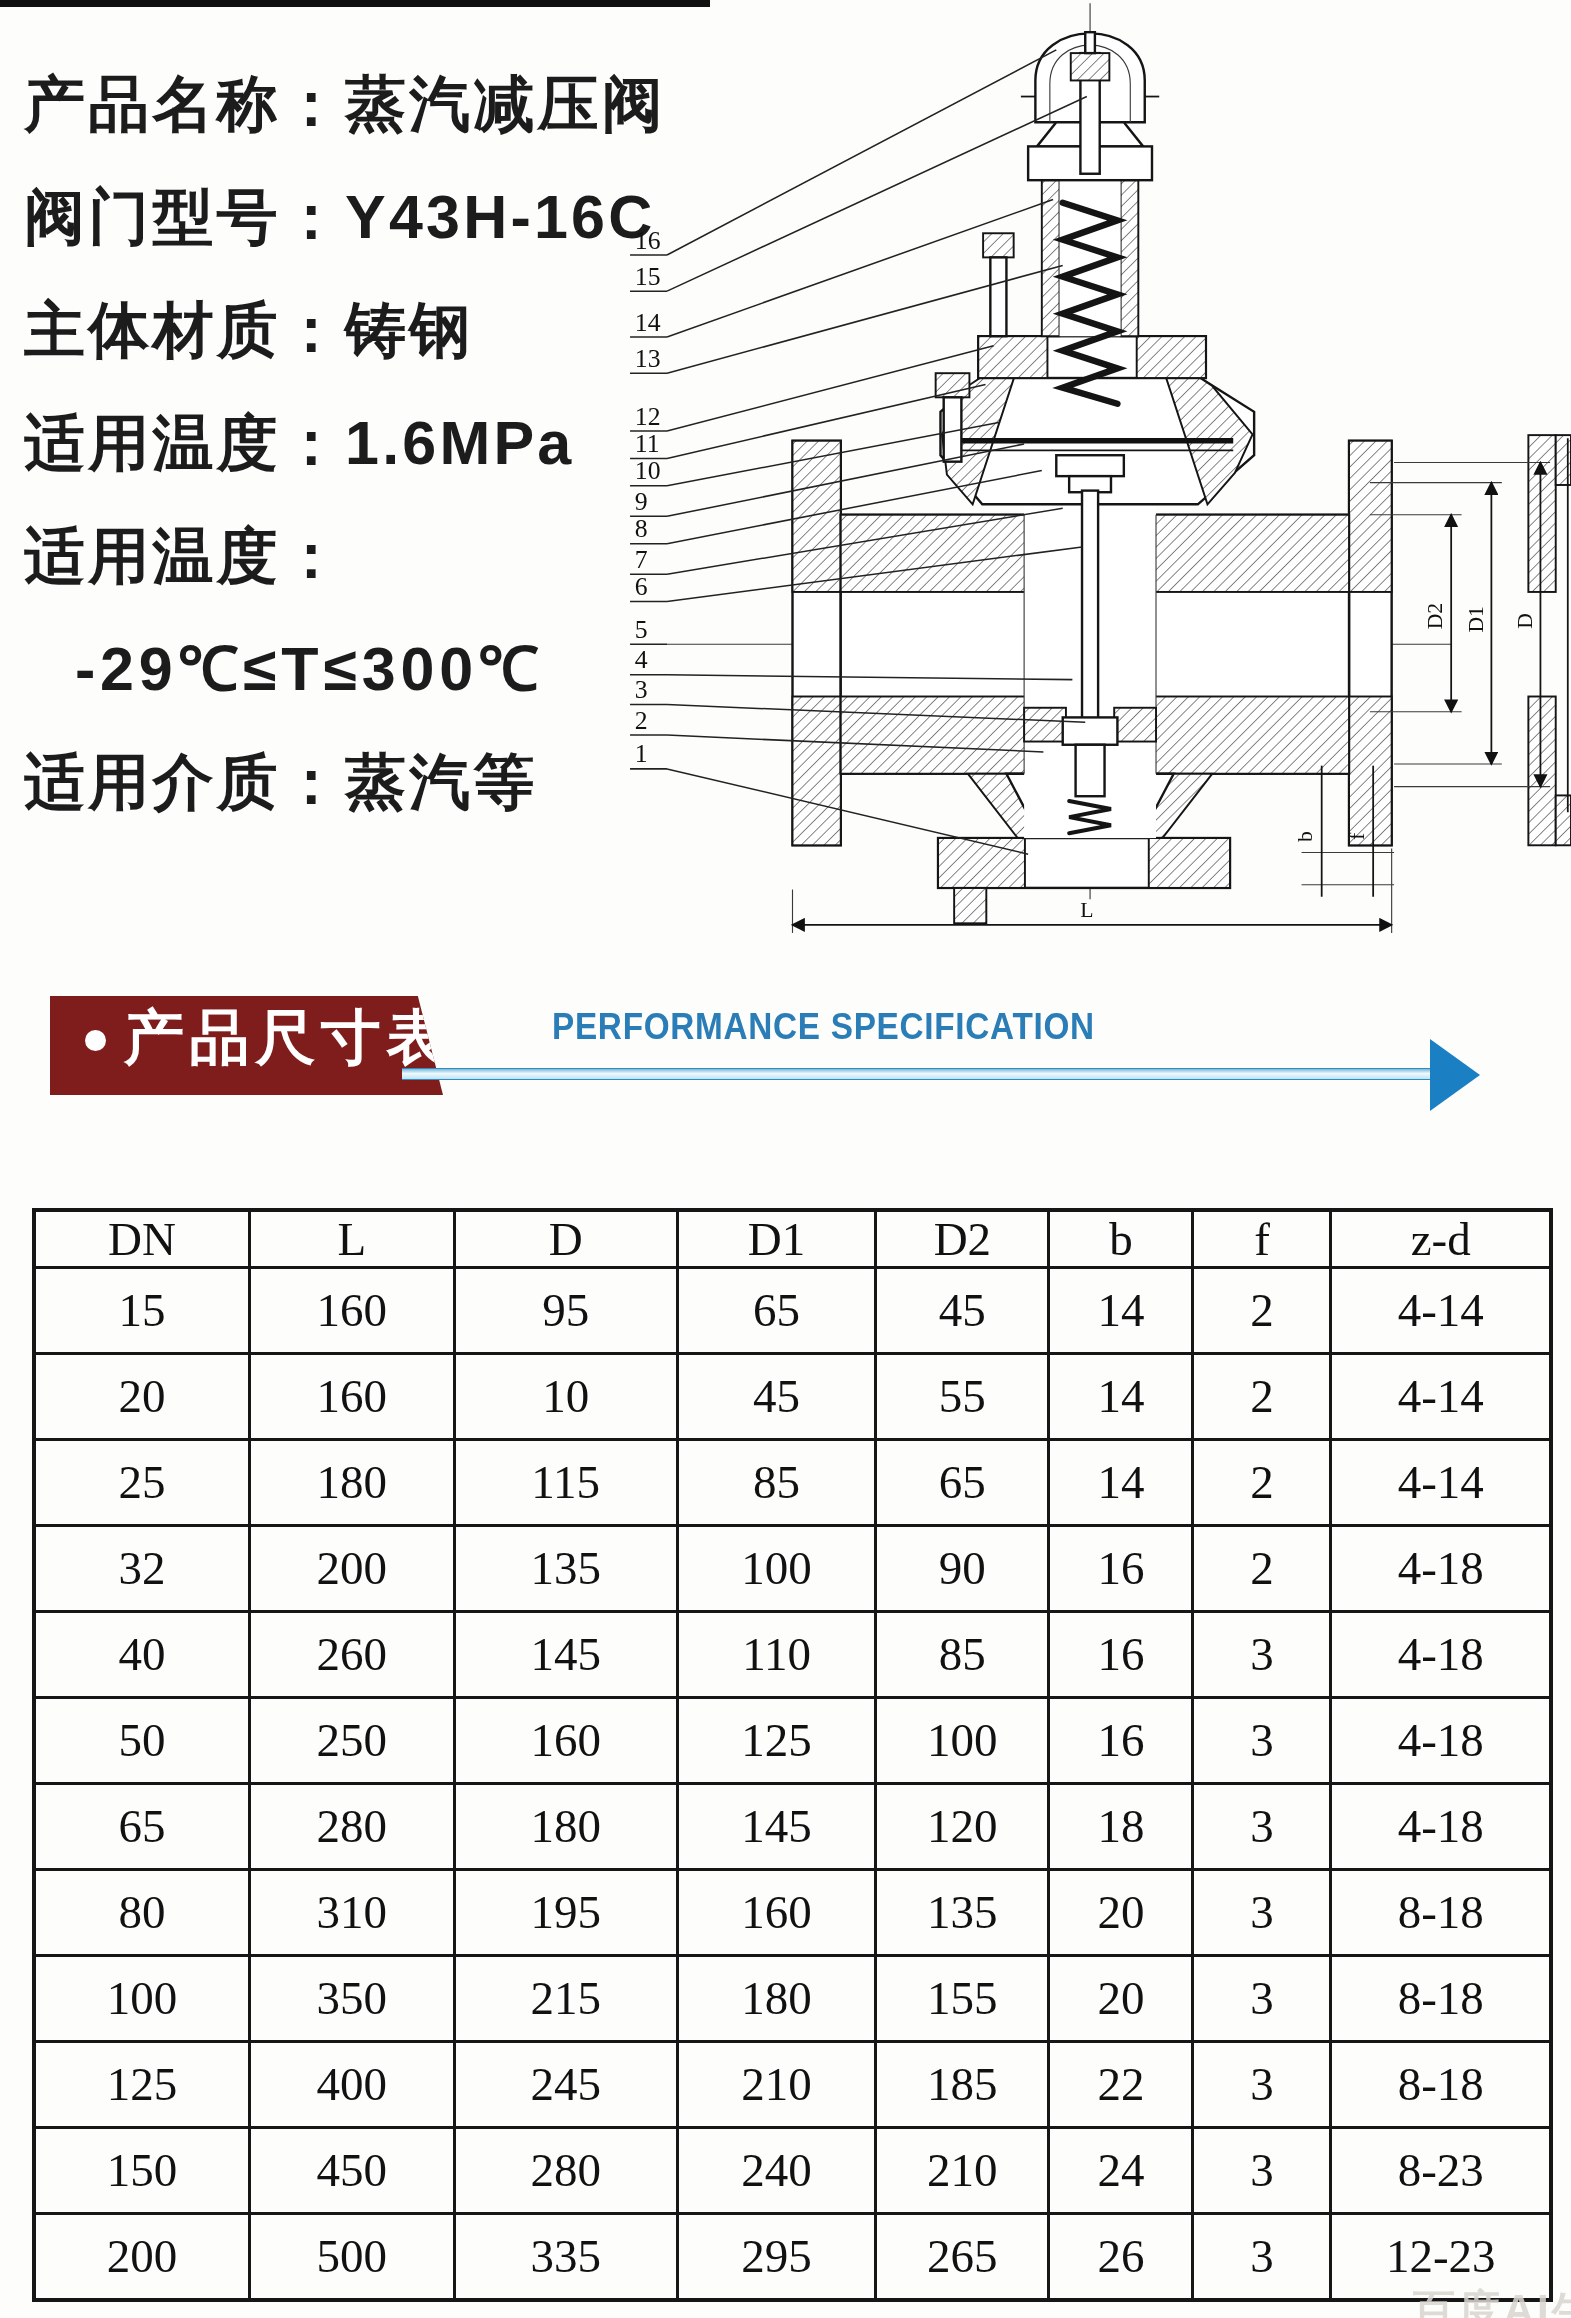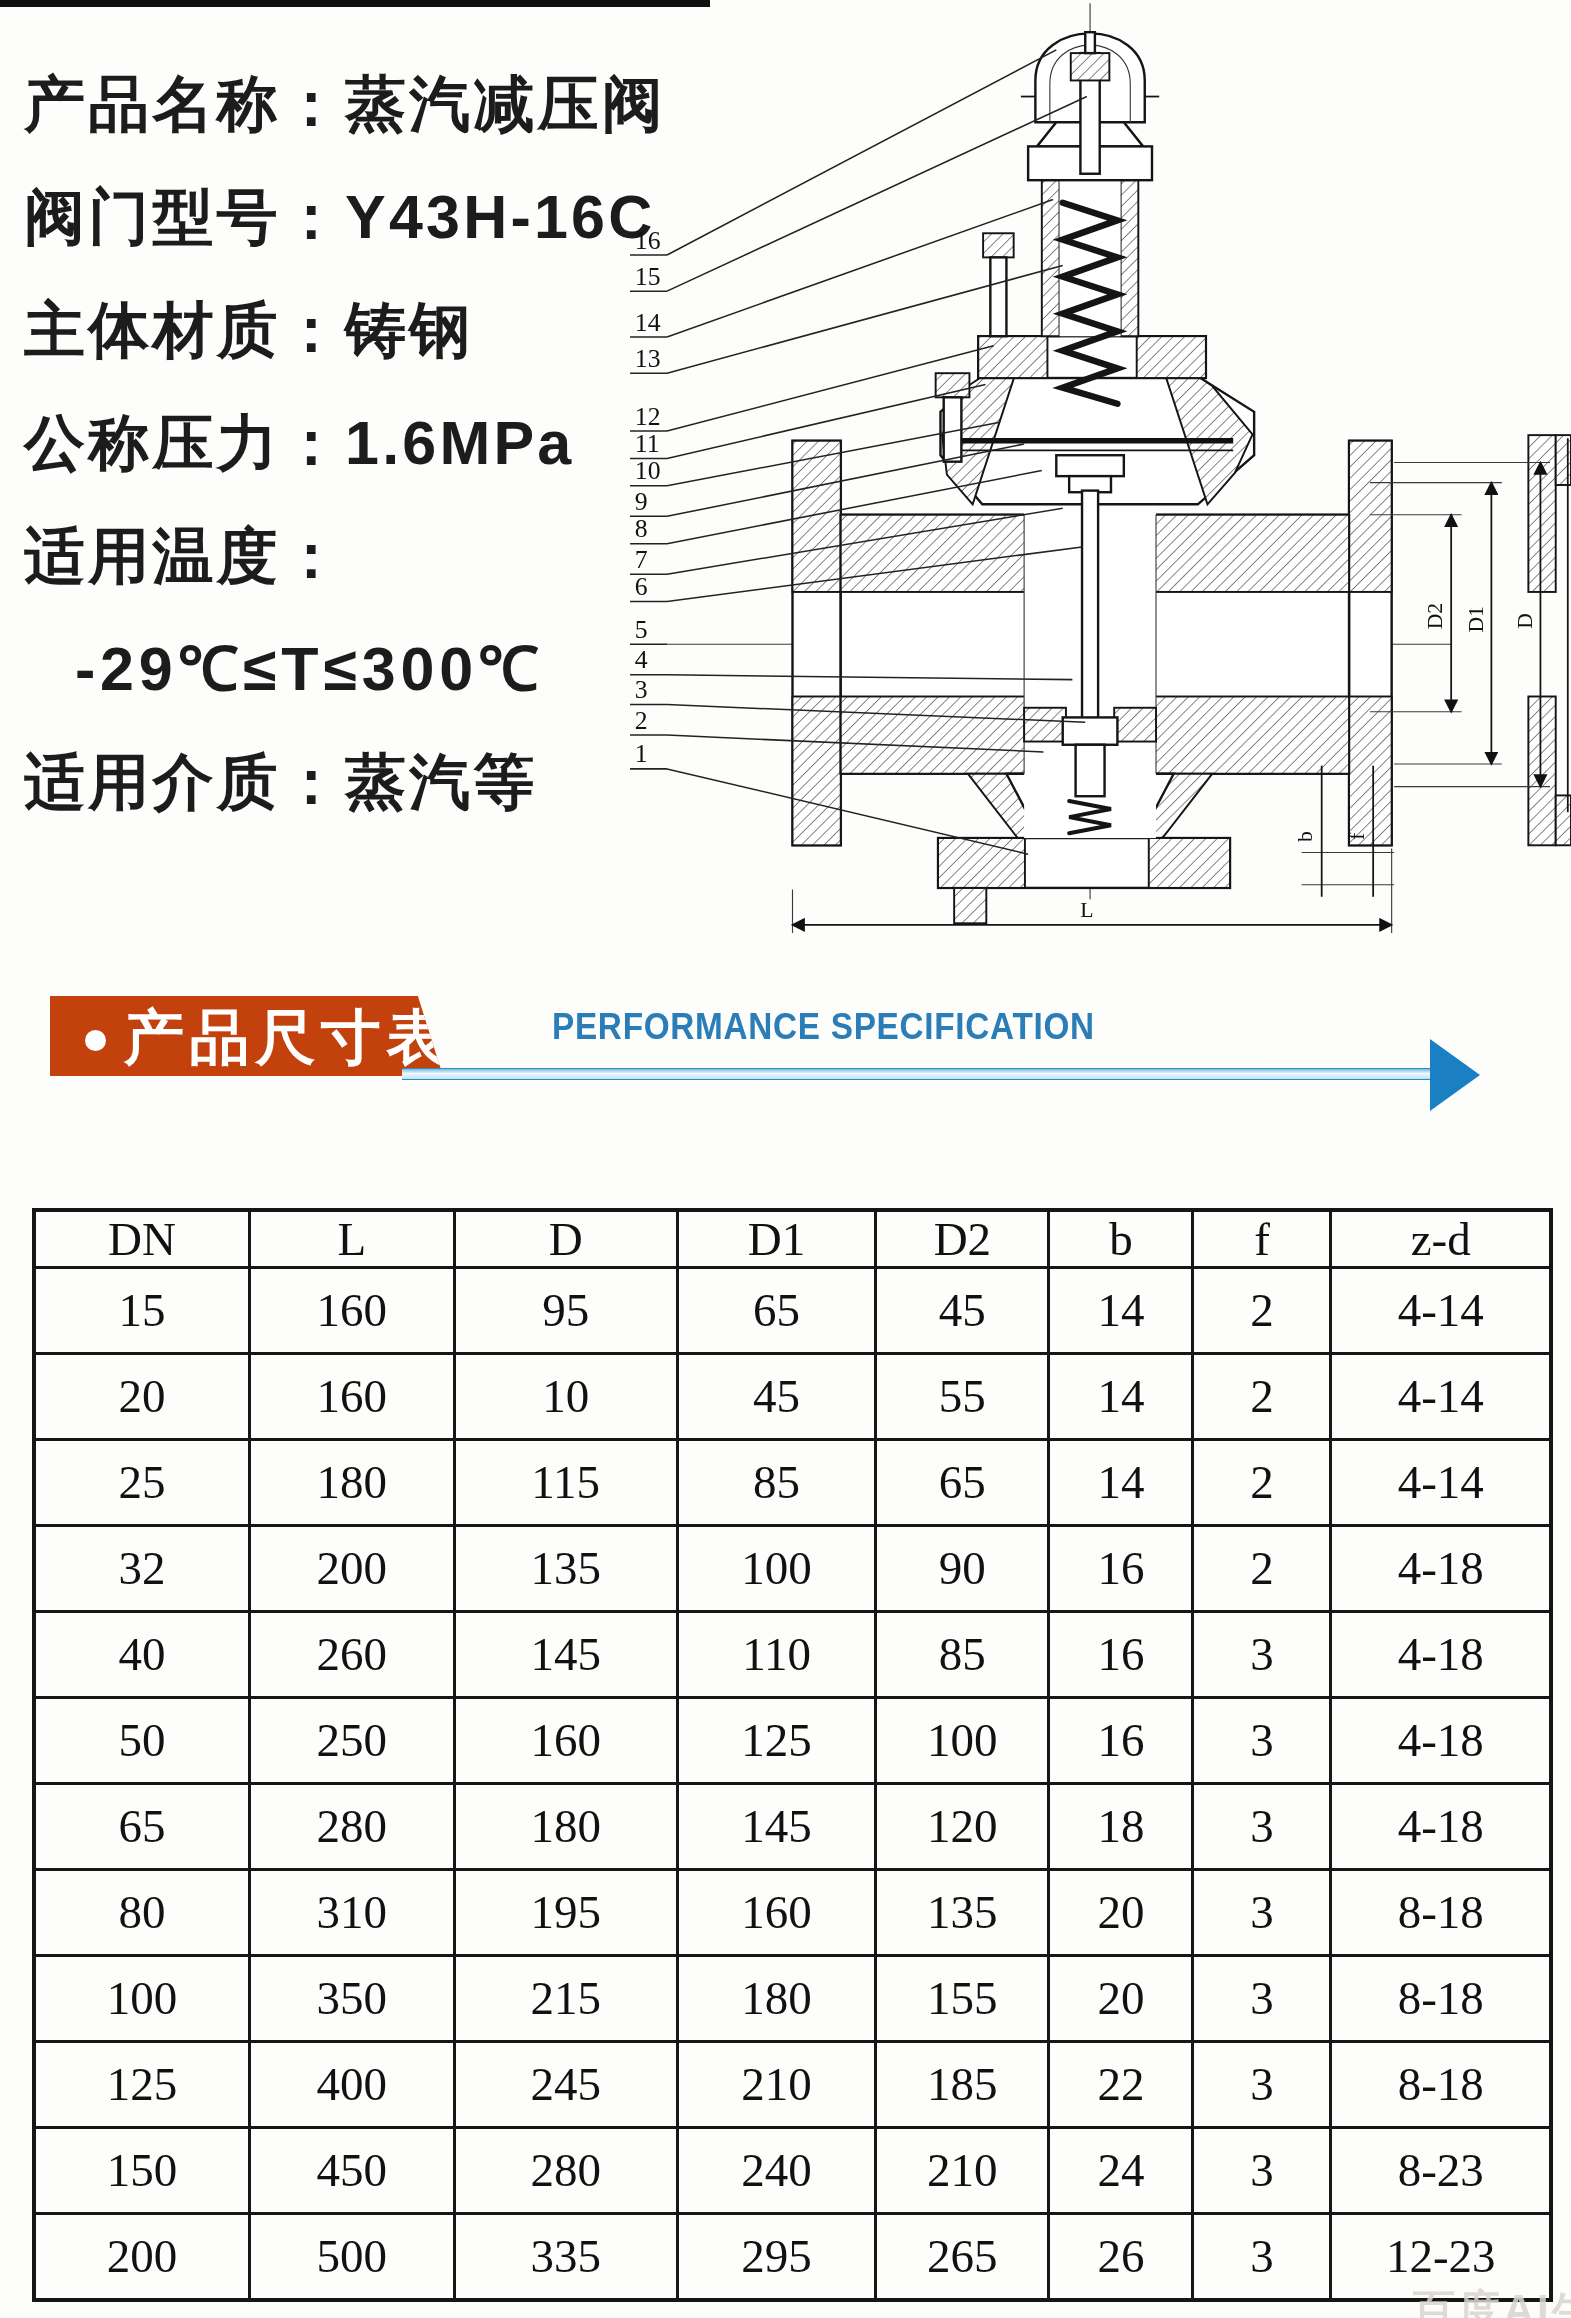"公称压力：1.6MPa" div.info-line { text: 公称压力 -> 适用温度 }
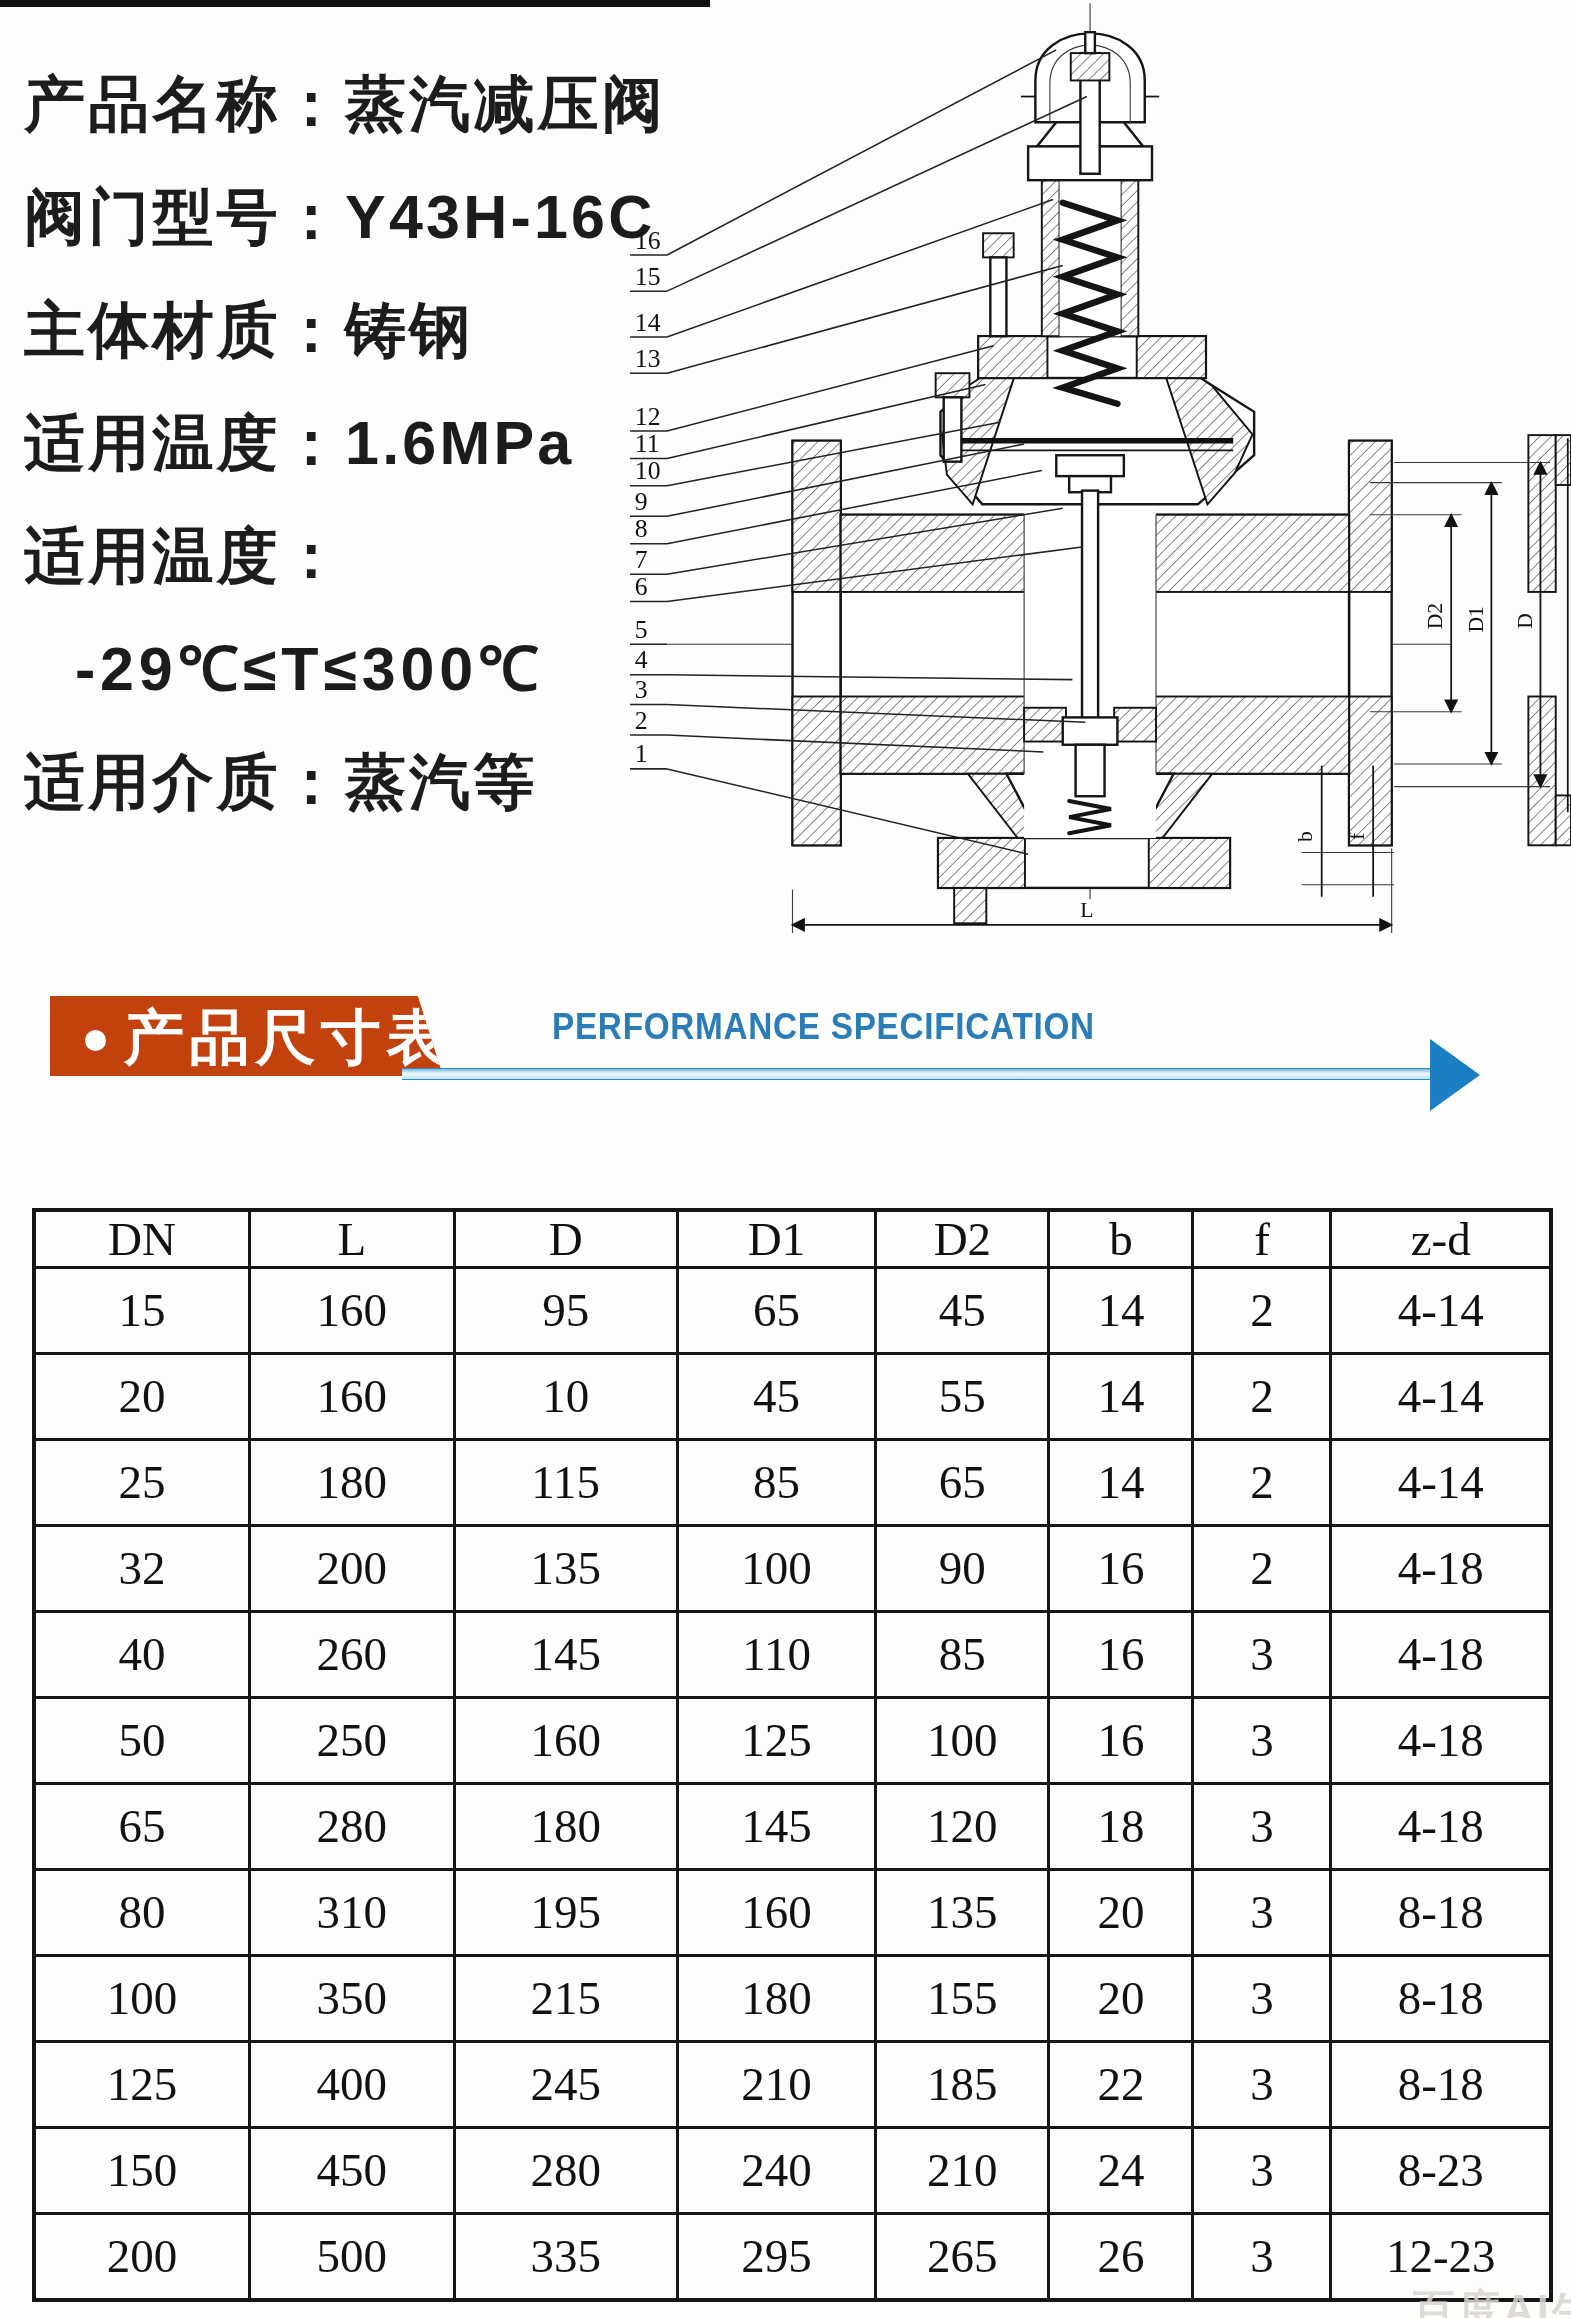"产品尺寸表" .banner { background: #c2410c -> #7f1d1d; height: 80px -> 99px }
